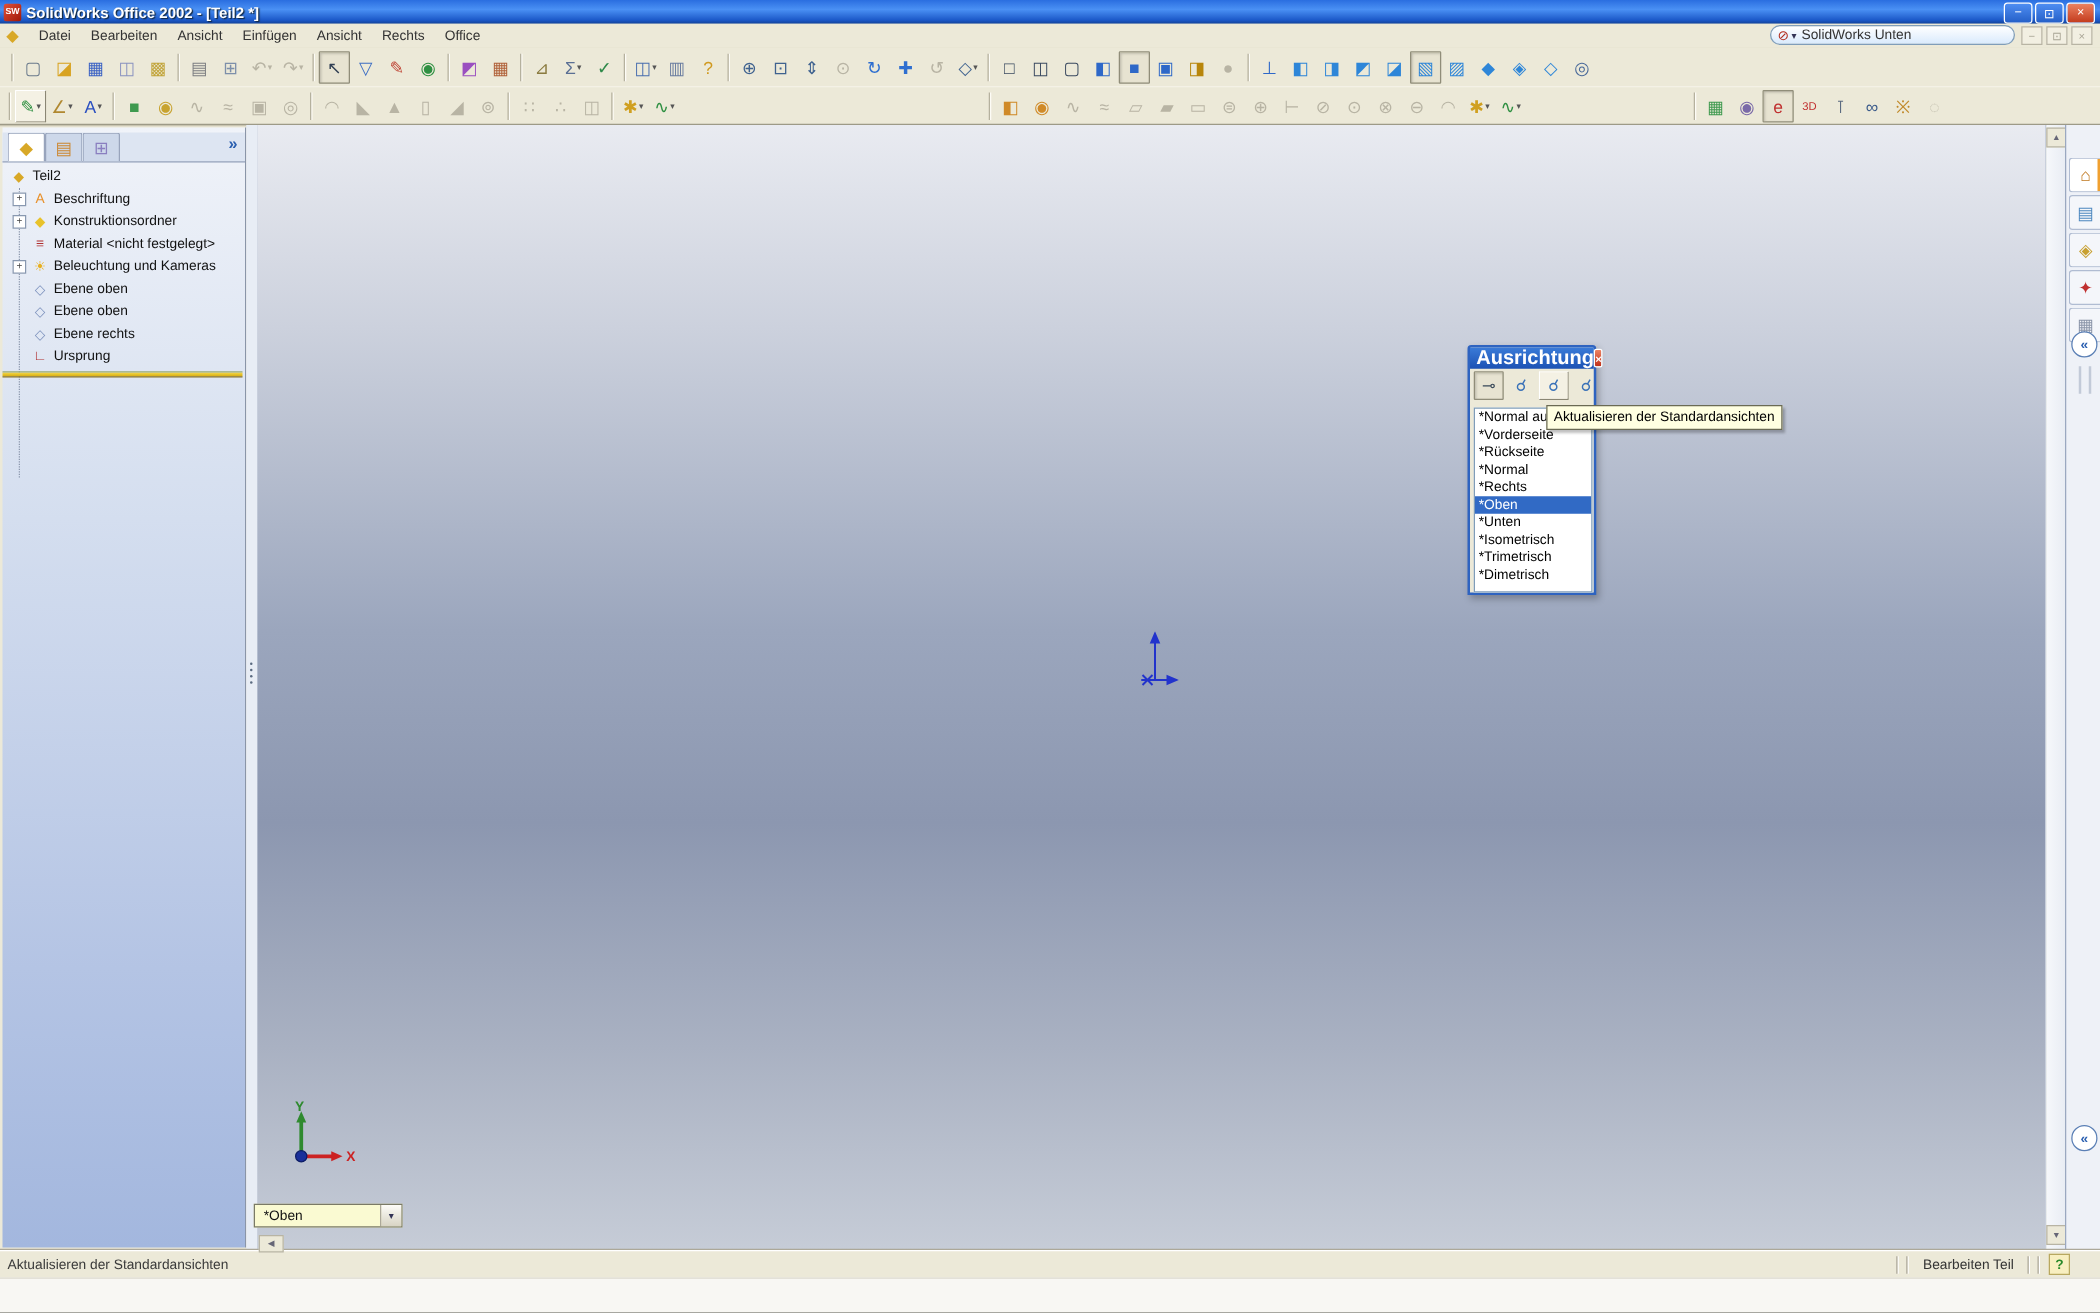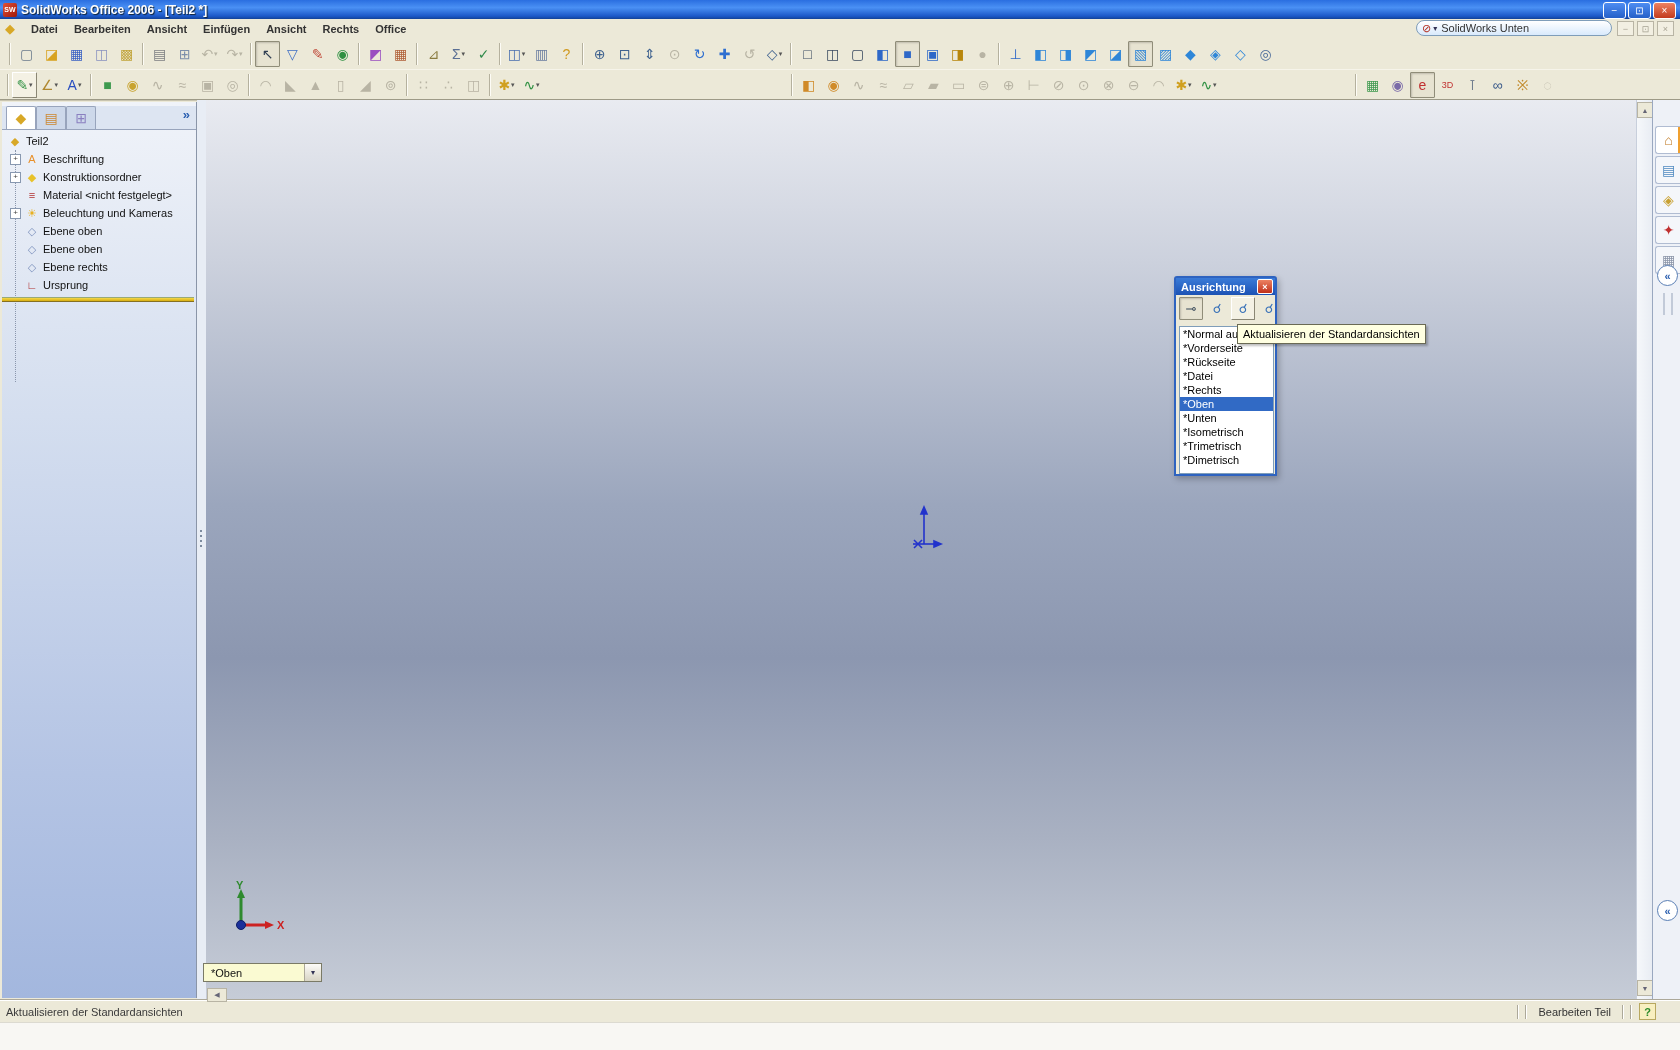"SolidWorks Office 2006 - [Teil2" span.title-text { text: 2006 -> 2002 }
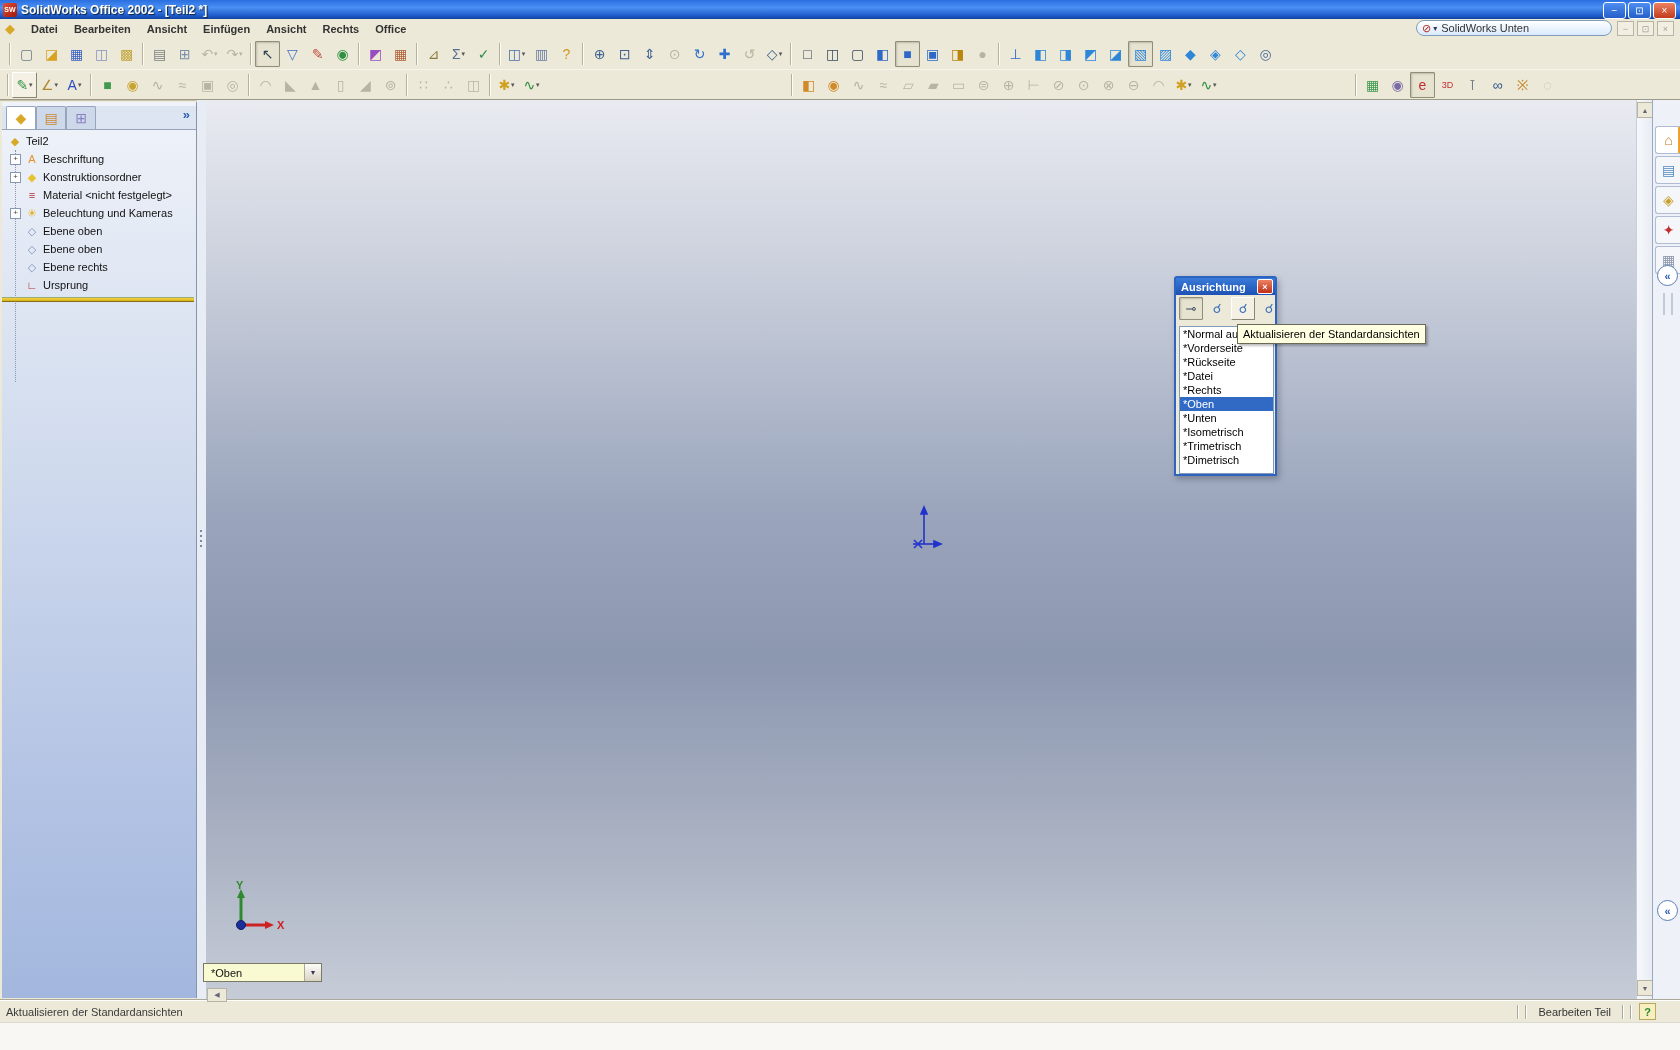"Datei" .menus { font-weight: bold -> none }
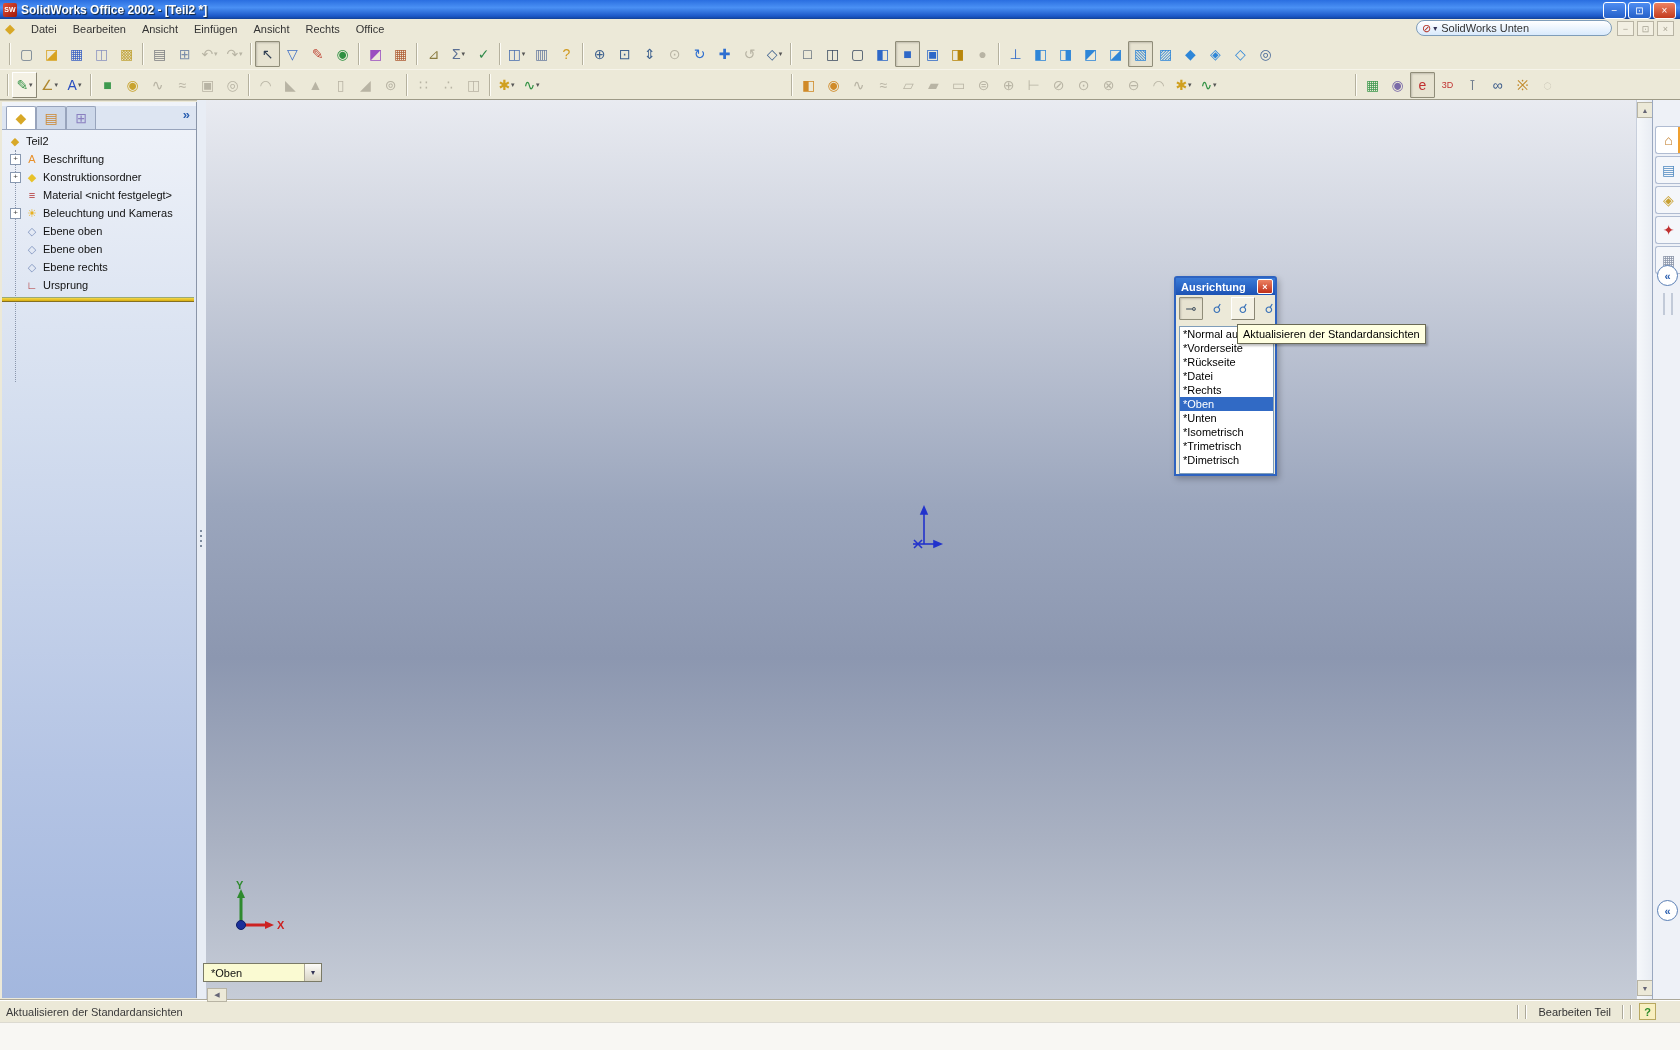"Ausrichtung" .odialog-title .t { font-size: 11px -> 16px }
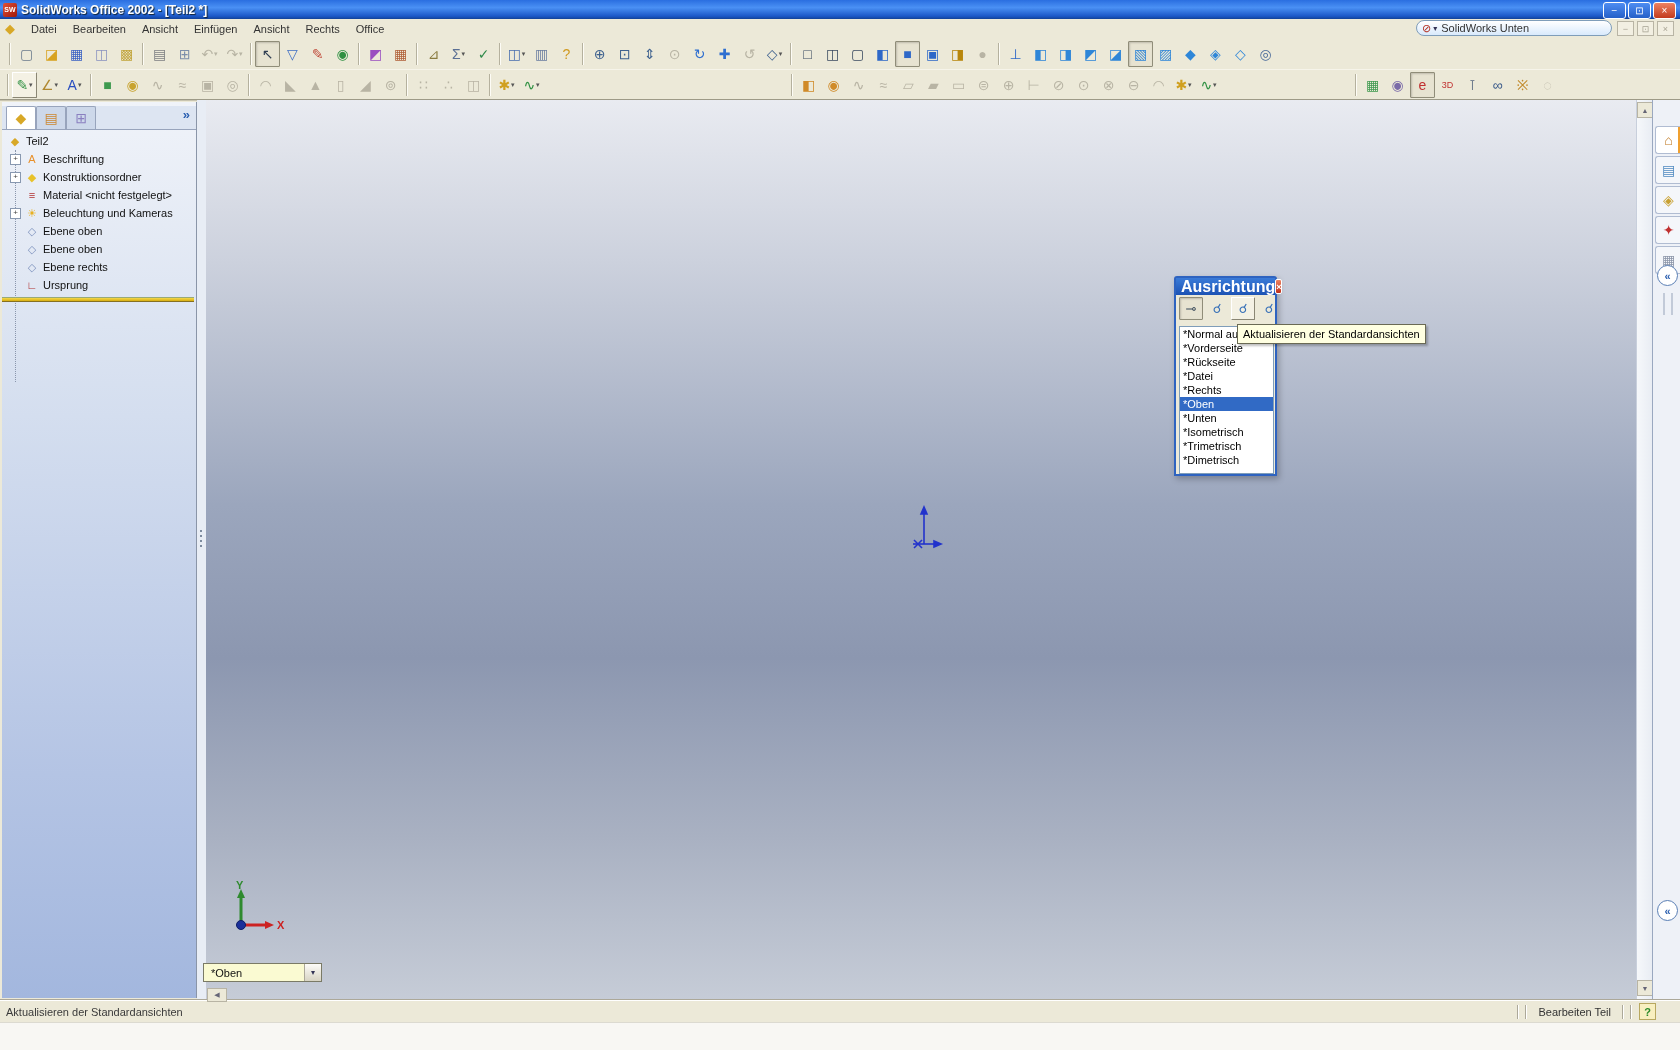"*Datei" span.oitem { text: Datei -> Normal }
